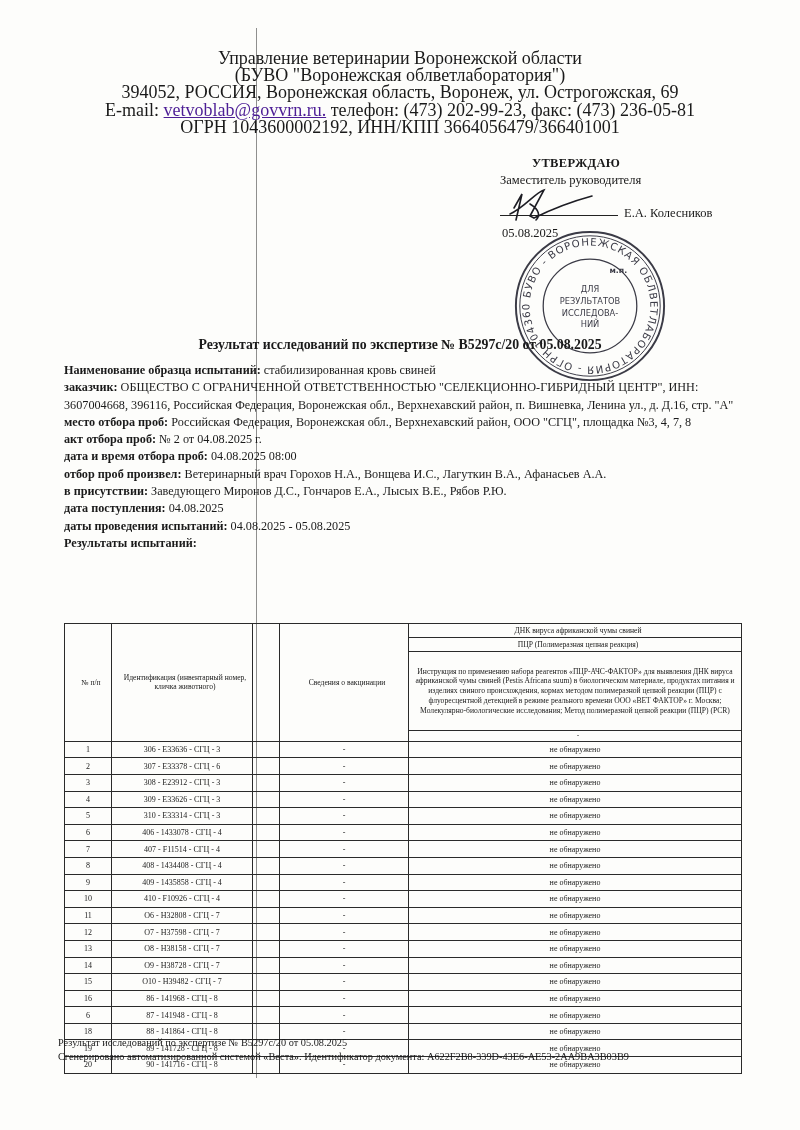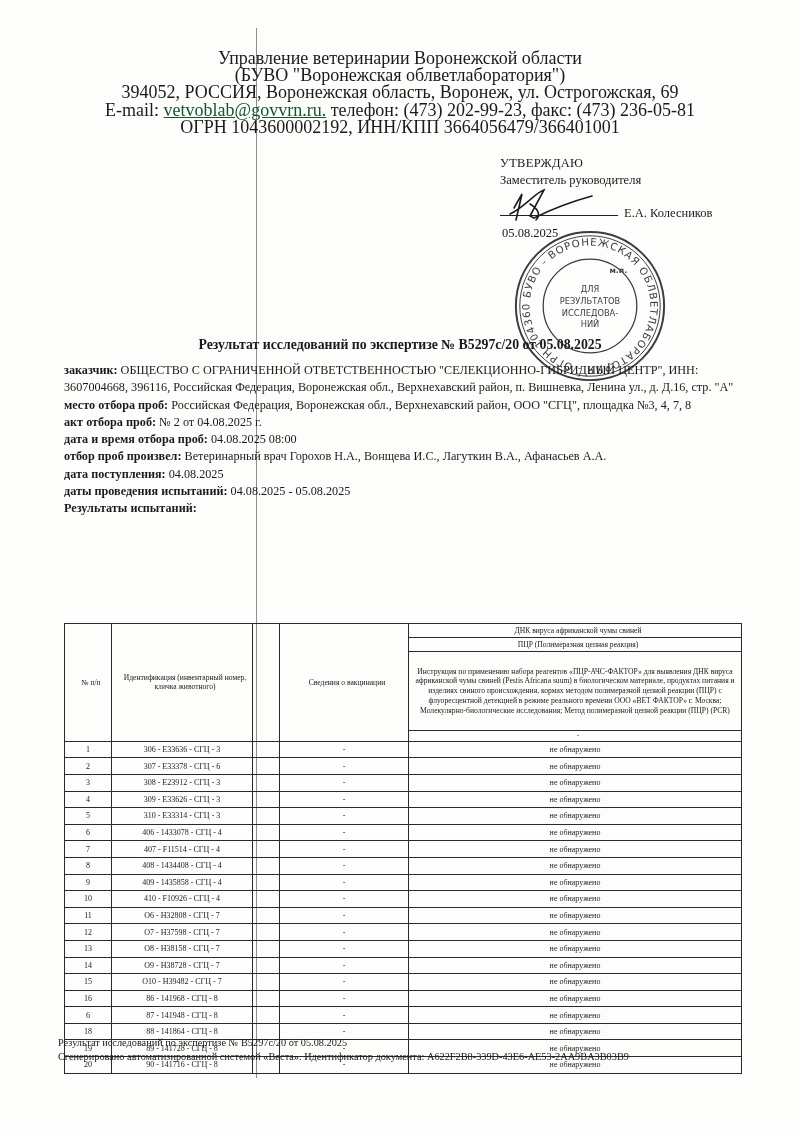"vetvoblab@govvrn.ru." .header .email { color: #14532d -> #4c1d95 }
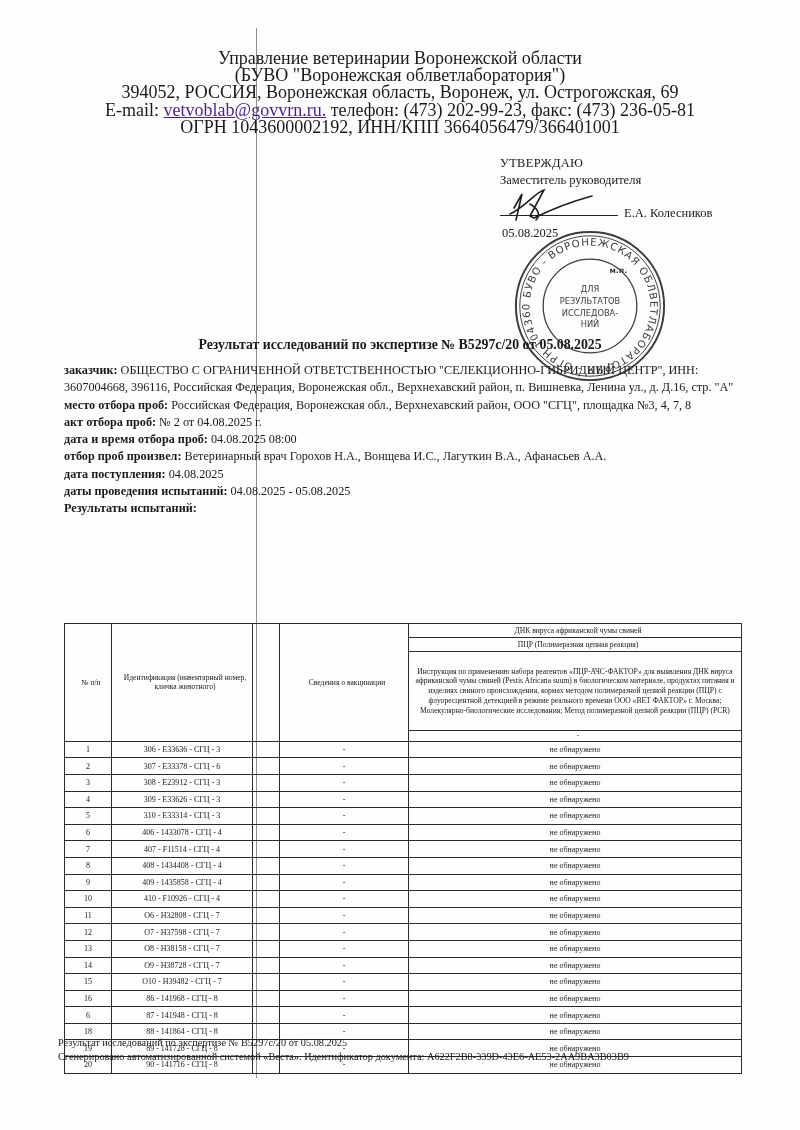"УТВЕРЖДАЮ" .approve .title { font-weight: normal -> bold; margin-left: none -> 32px }
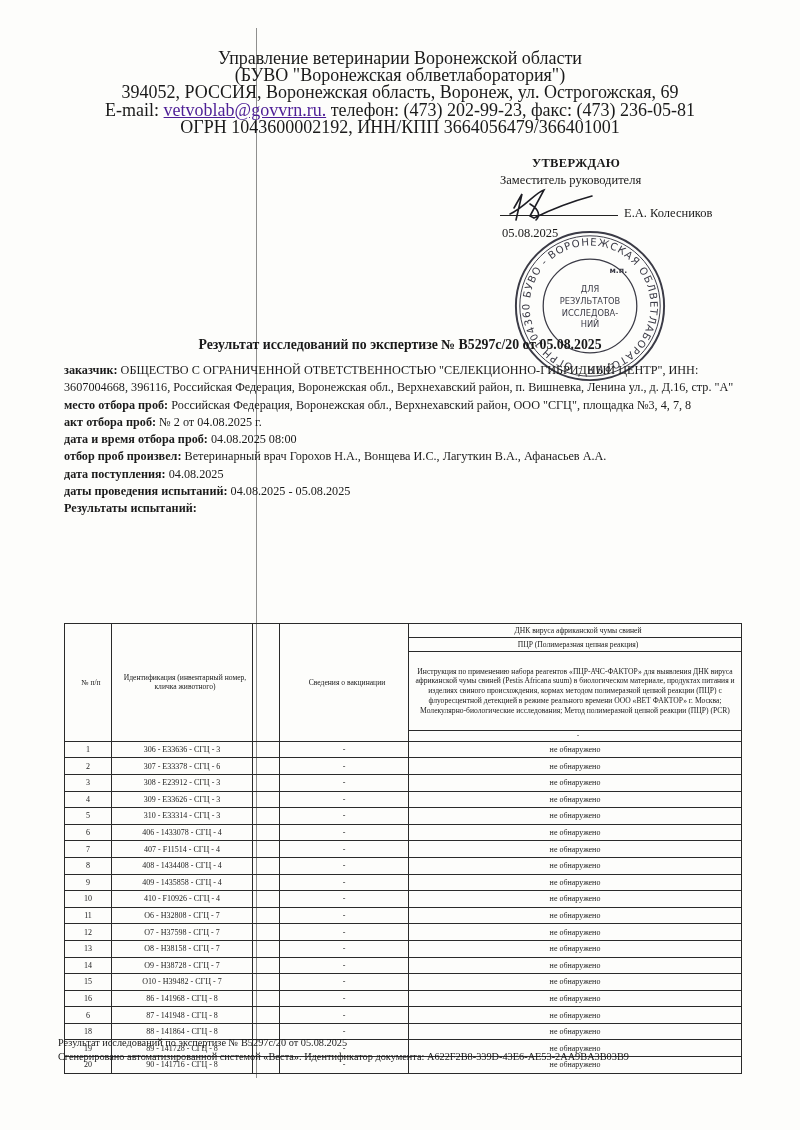"Наименование образца испытаний:" p { html: none -> <p><b>Наименование образца испытаний:</b><span> стабилизированная кровь свиней</span></p> }
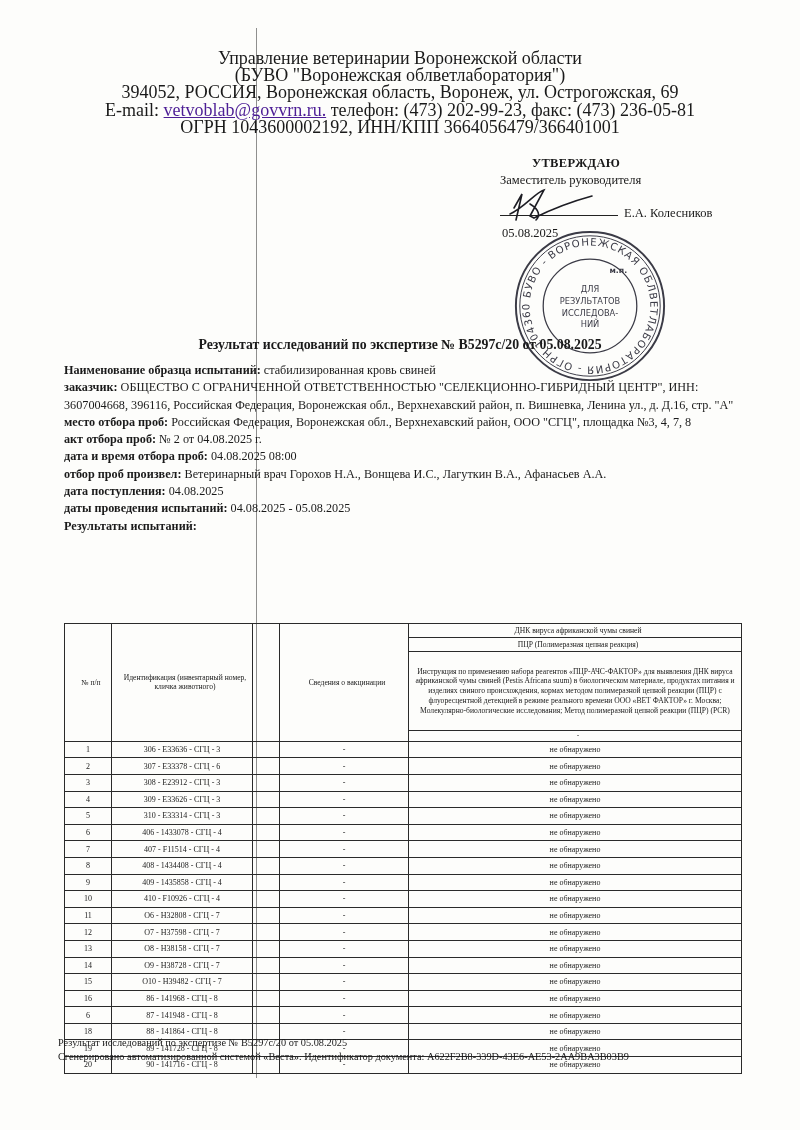"в присутствии: Заведующего Миронов Д.С.," p { html: none -> <p><b>в присутствии:</b><span> Заведующего Миронов Д.С., Гончаров Е.А., Лысых В.Е., Рябов Р.Ю.</span></p> }
